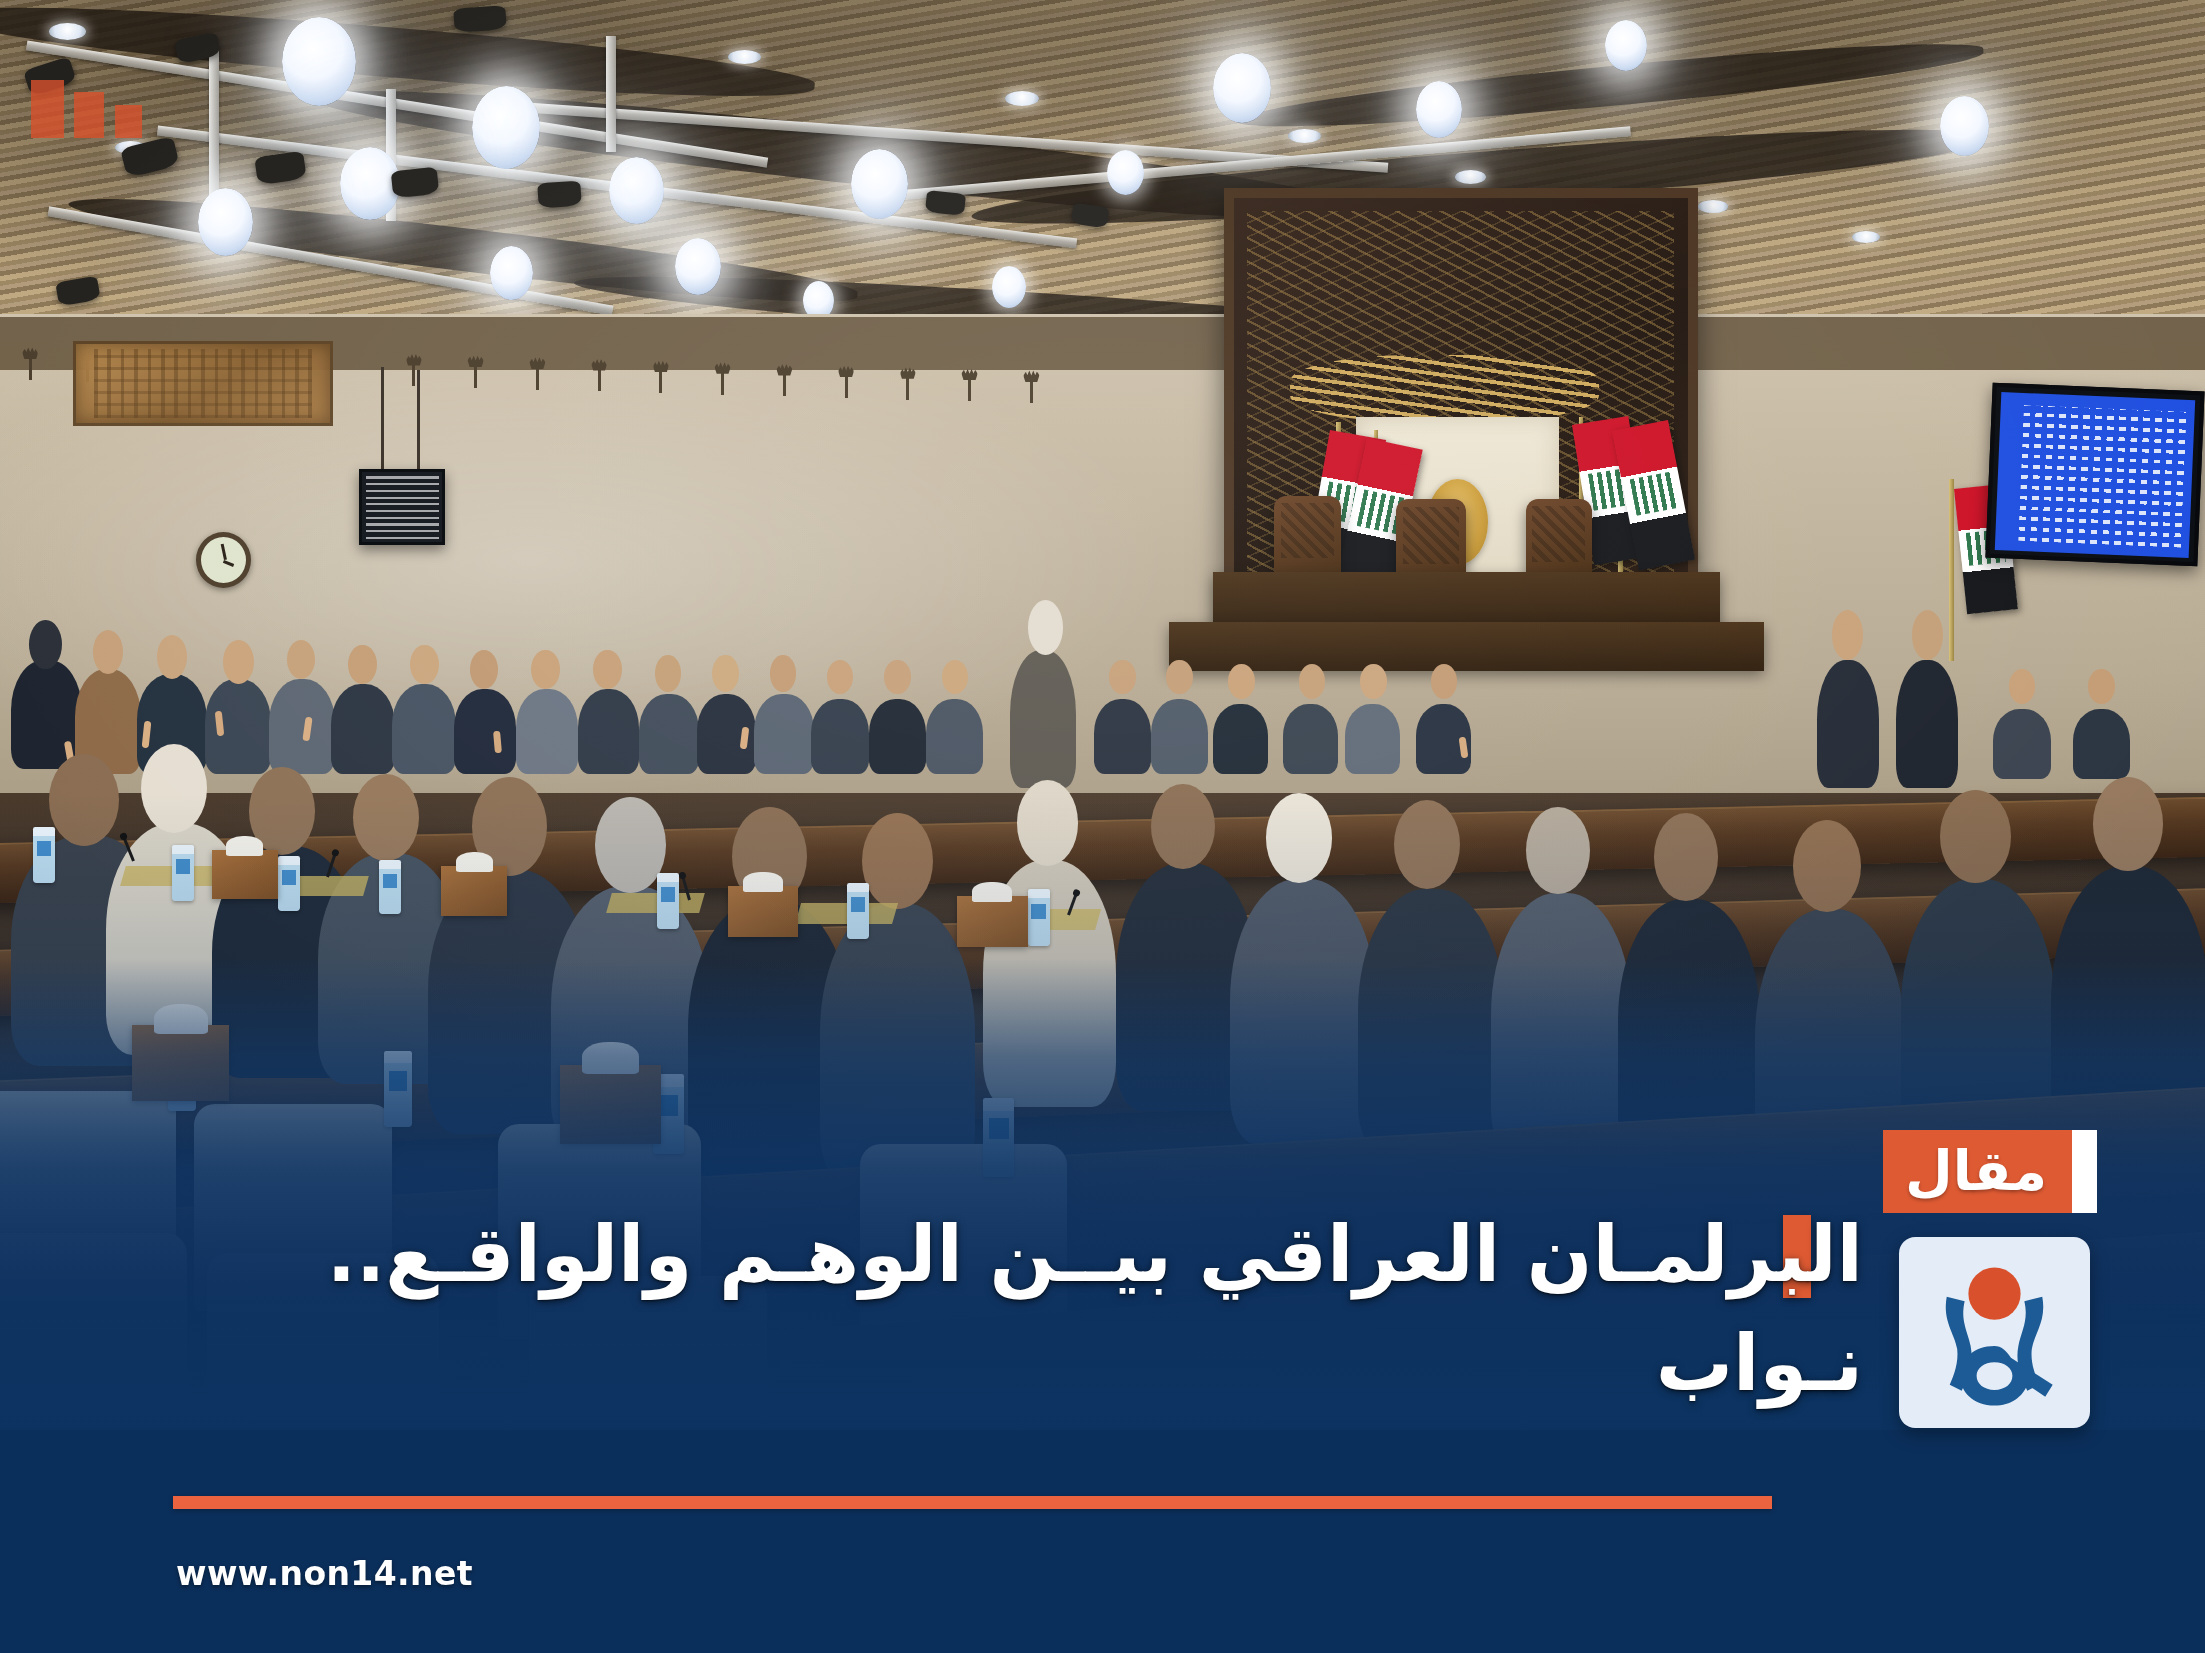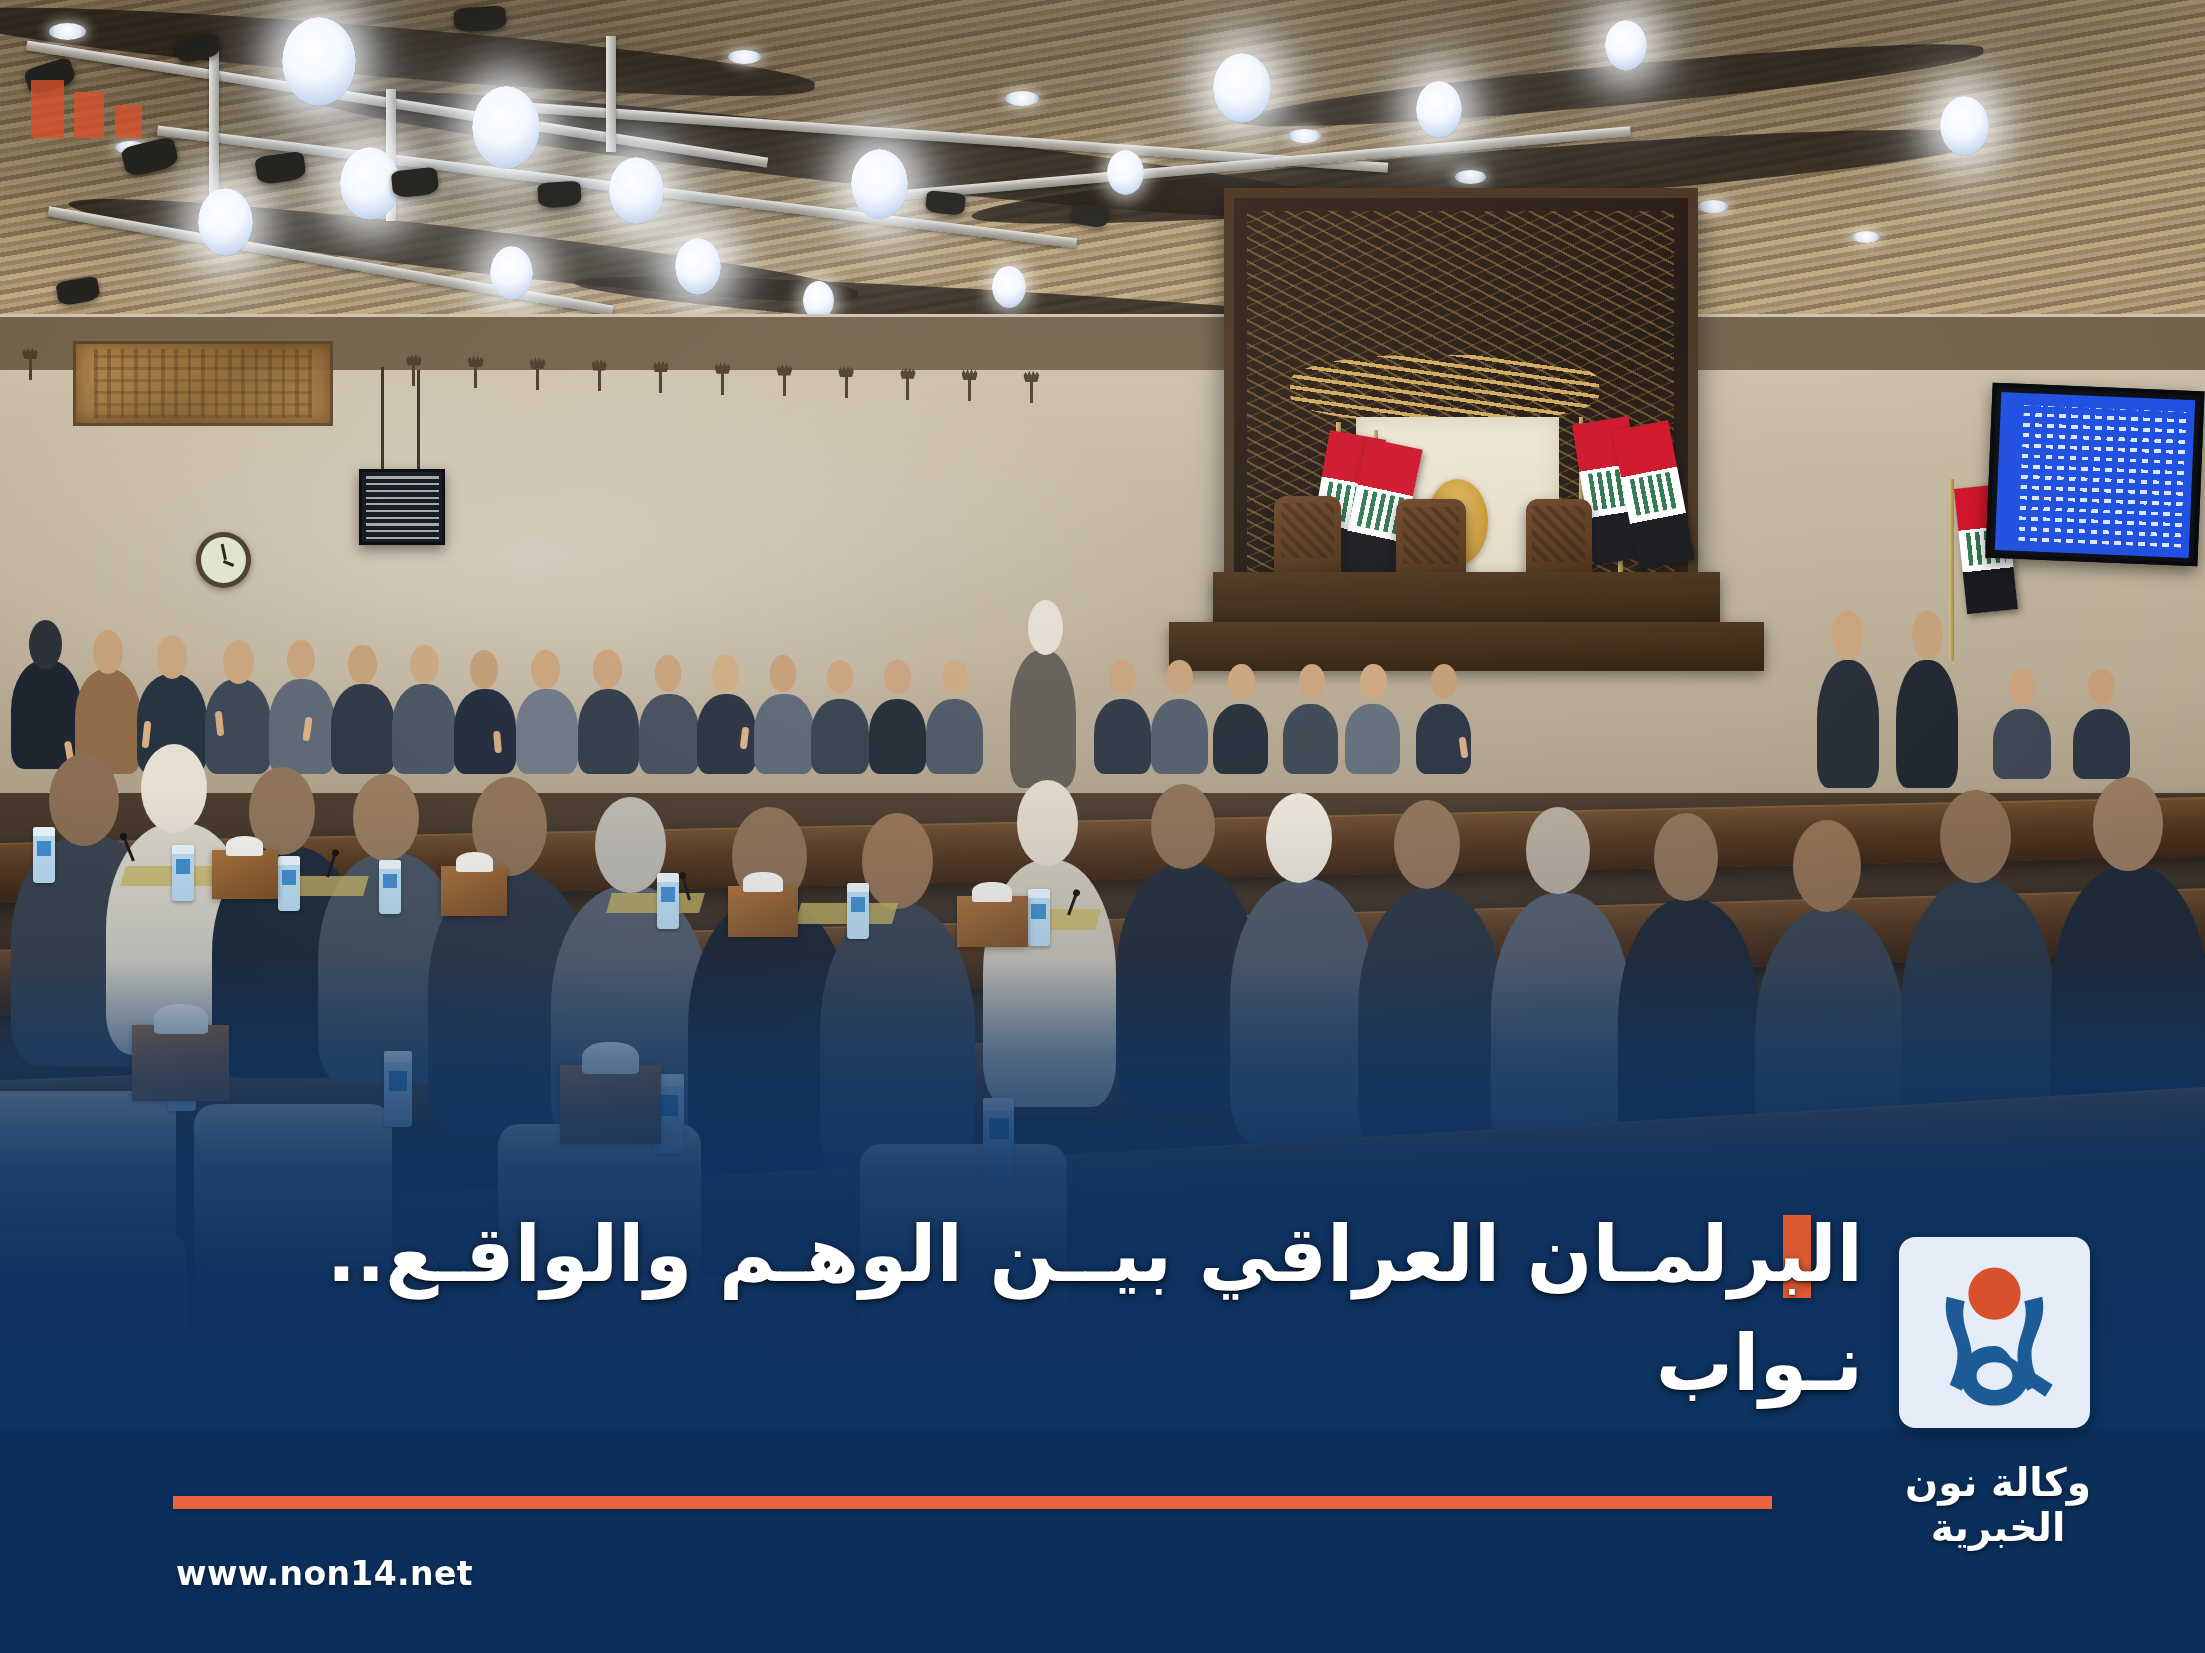"مقال" div.badge-wrap { html: none -> <div> <div>مقال</div> <div></div> </div> }
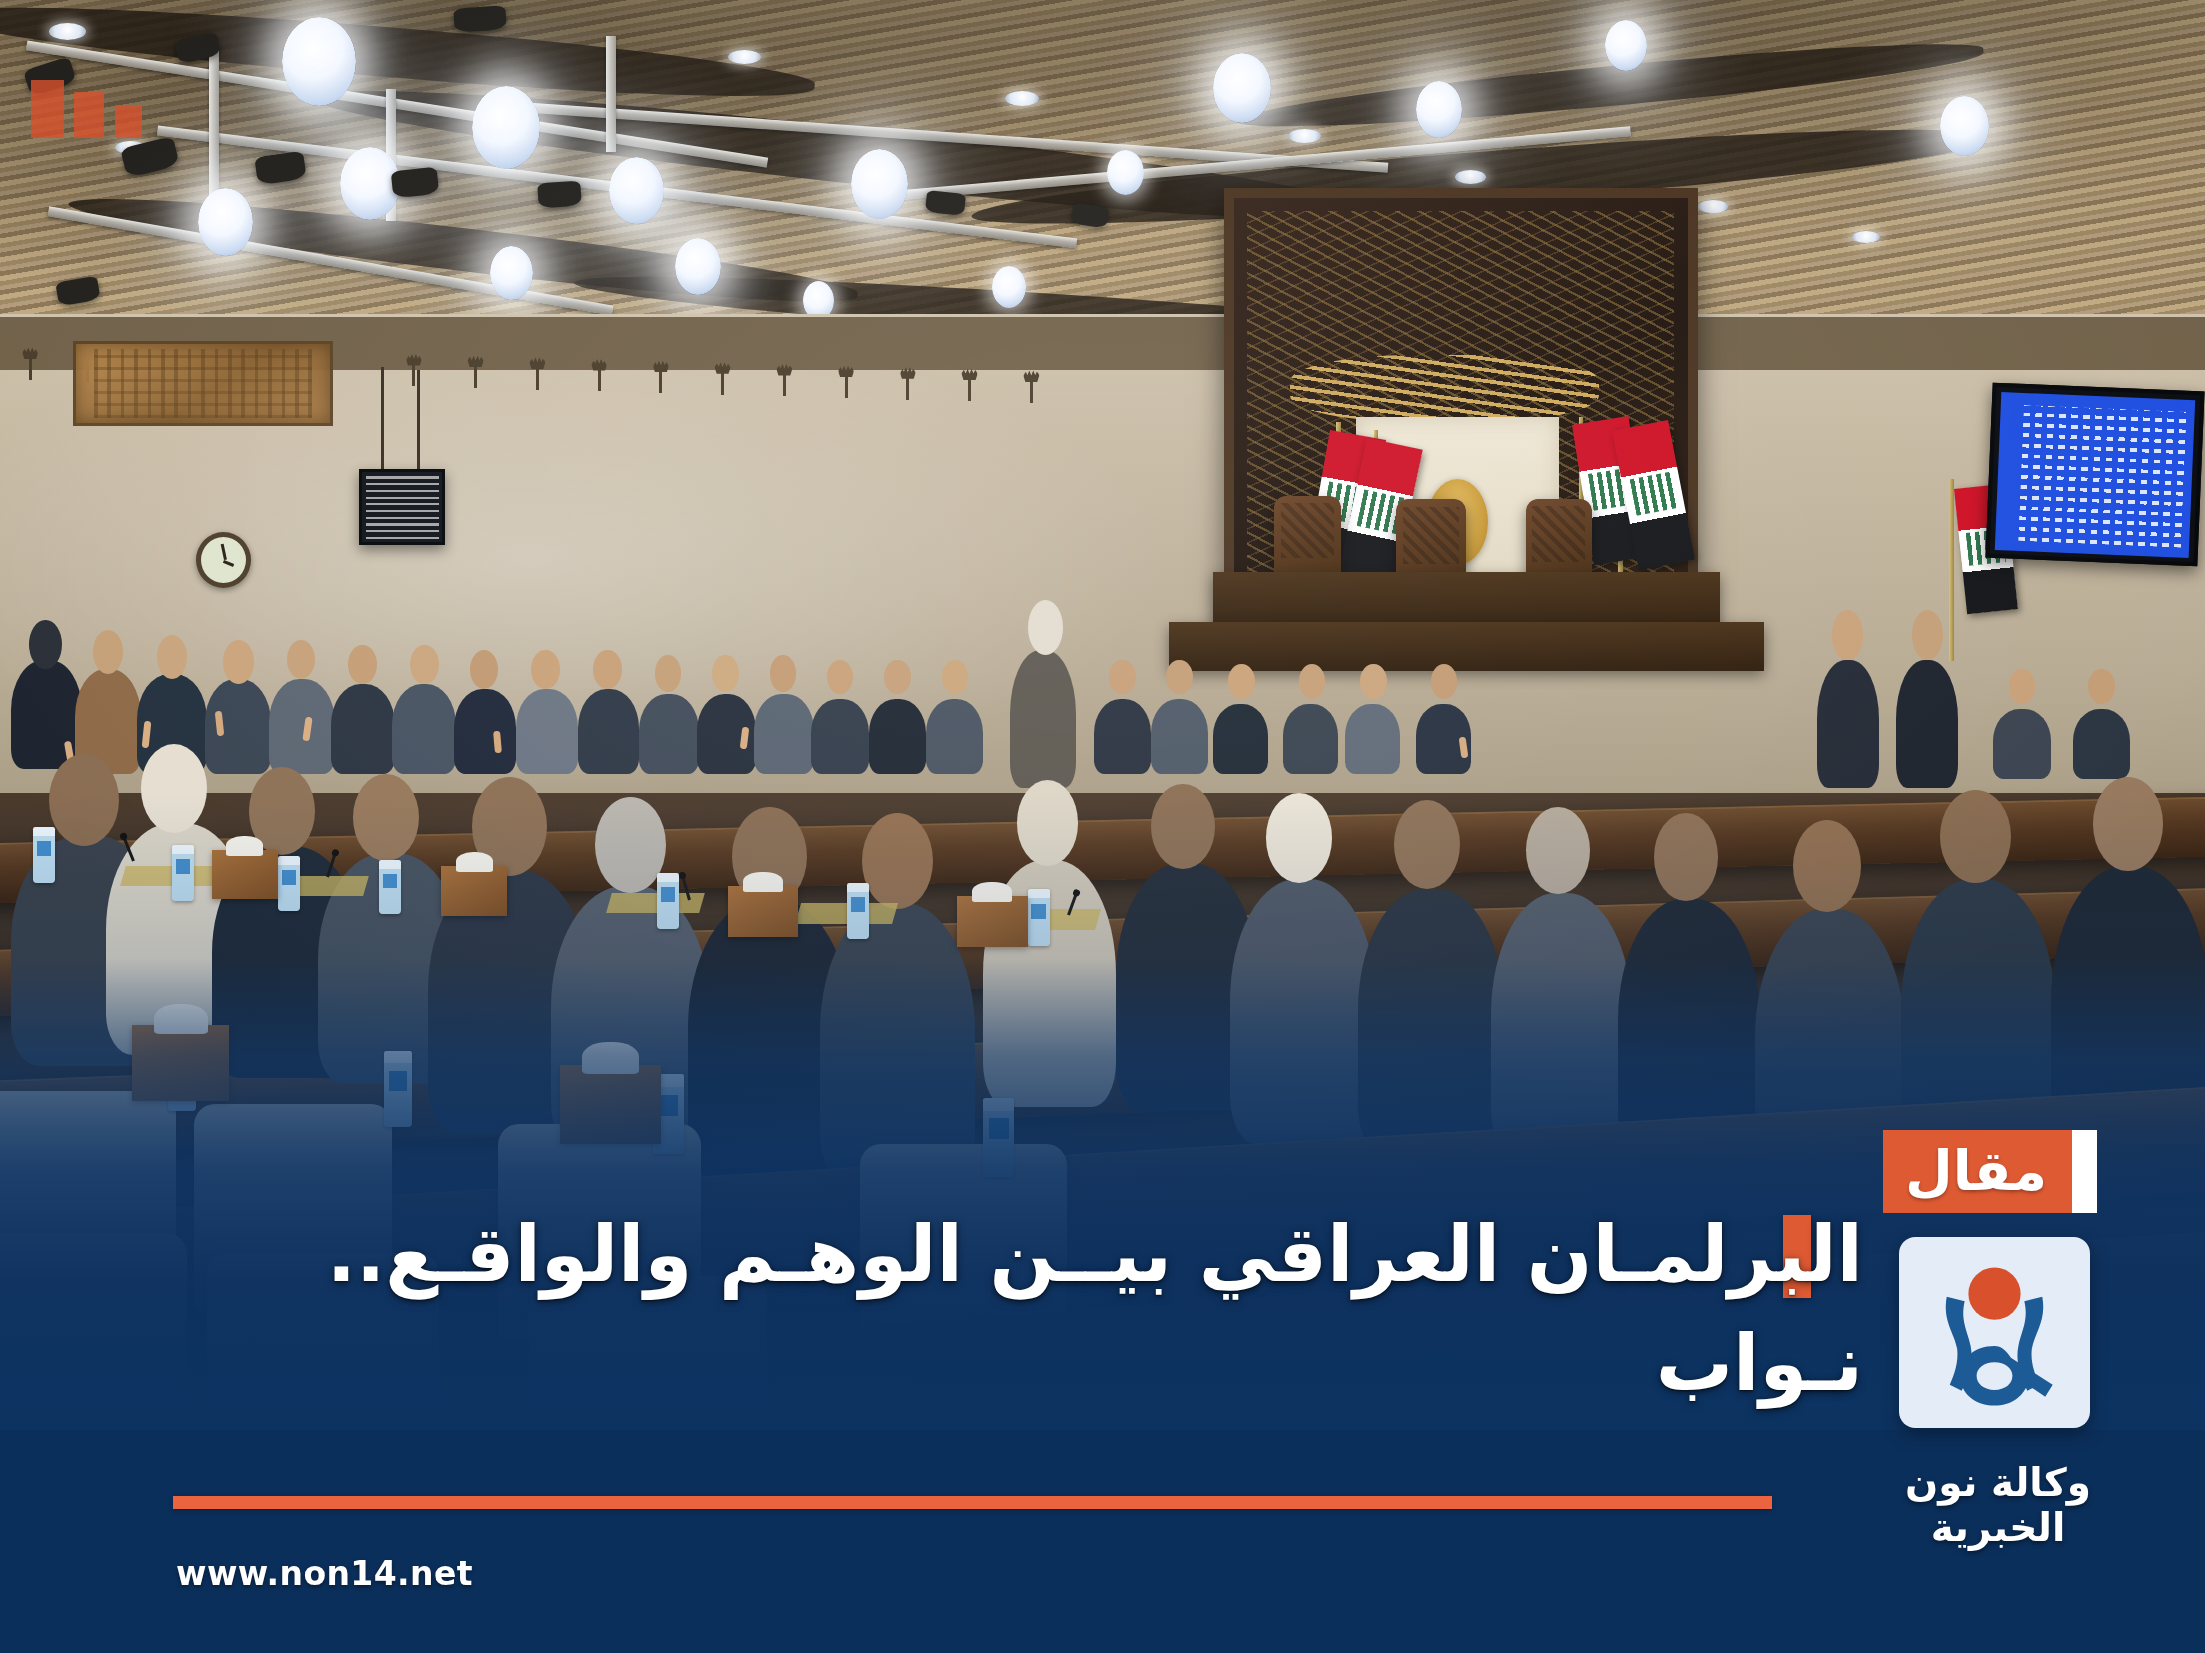"وكالة نون الخبرية" div.agency { html: <div>وكالة نون الخبرية</div> -> none }
